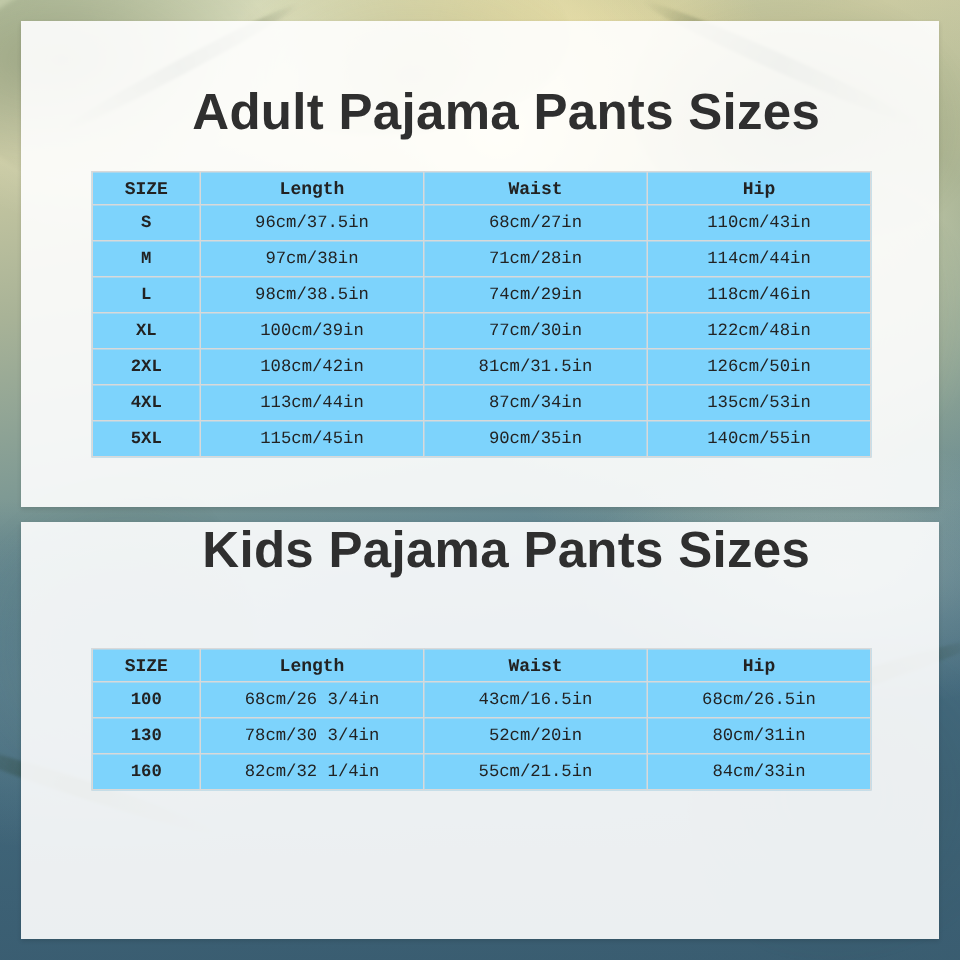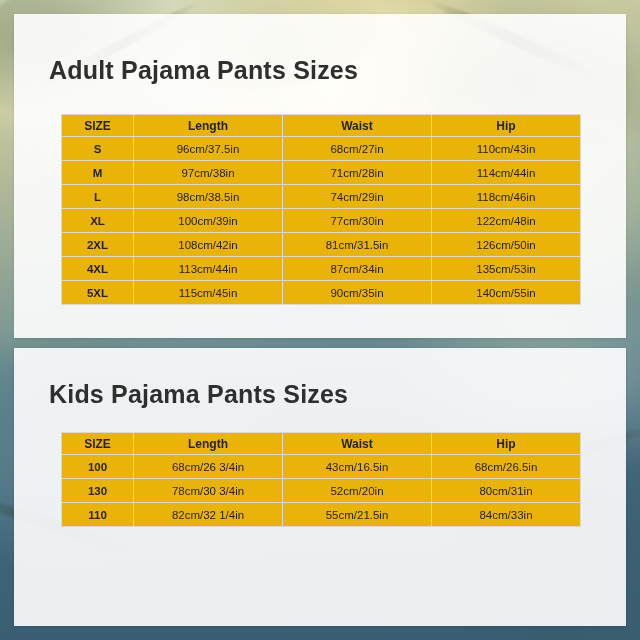"Adult Pajama Pants Sizes" .card-title { font-size: 25px -> 34px; text-align: left -> center }
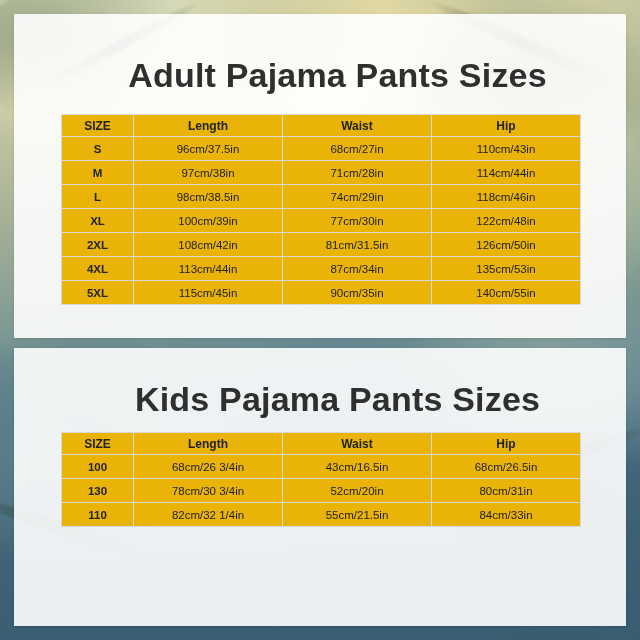"SIZE" table.size-table { background: #eab308 -> #7dd3fc; font-family: none -> Liberation Mono, monospace }
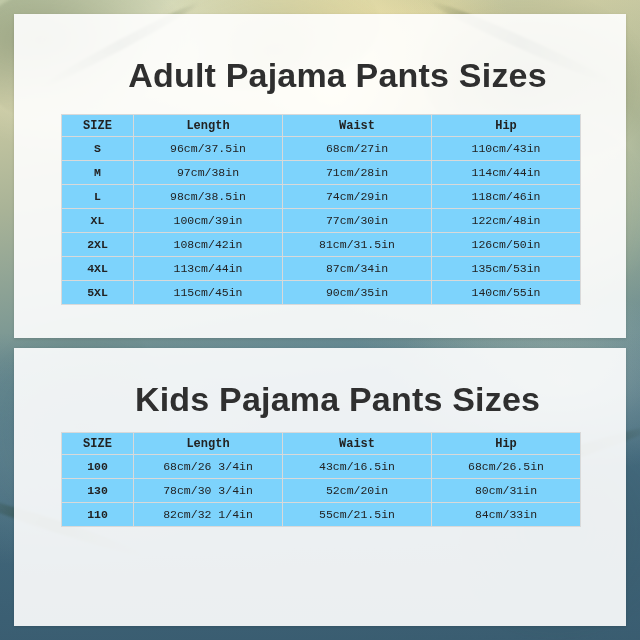"Kids Pajama Pants Sizes" #card-kids .card-title { margin-top: 32px -> none }
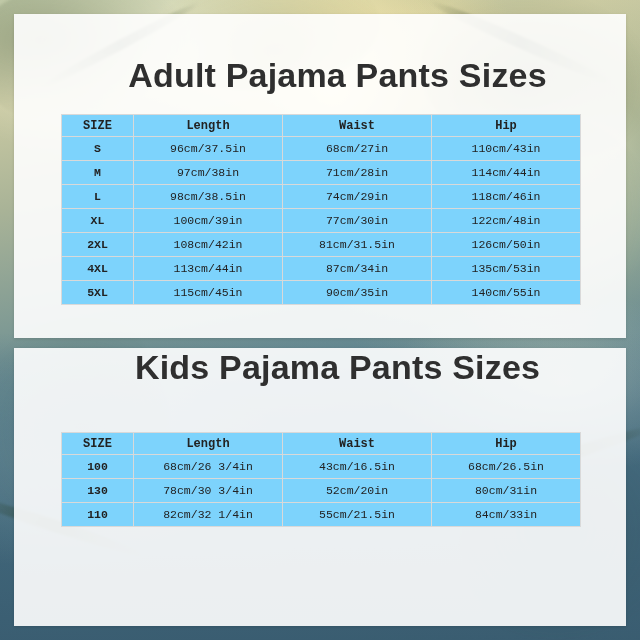"110" td.size-col { text: 110 -> 160 }
